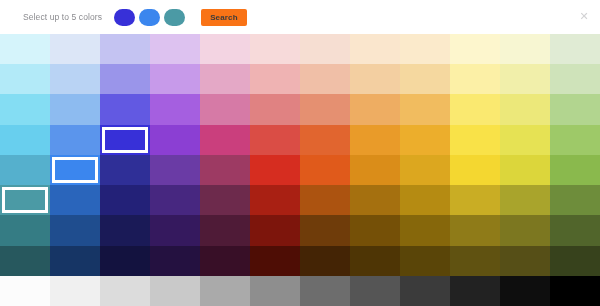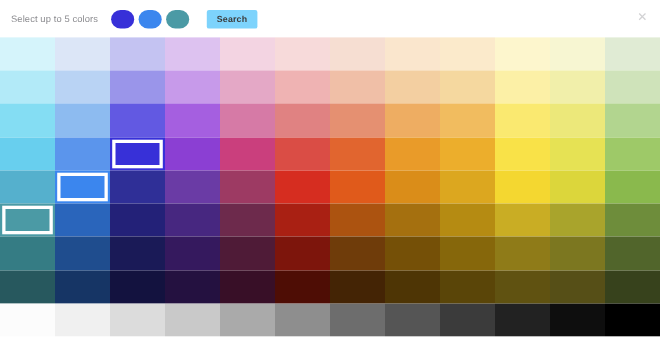"Select up to 5 colors" #header { padding-left: 10px -> 23px }
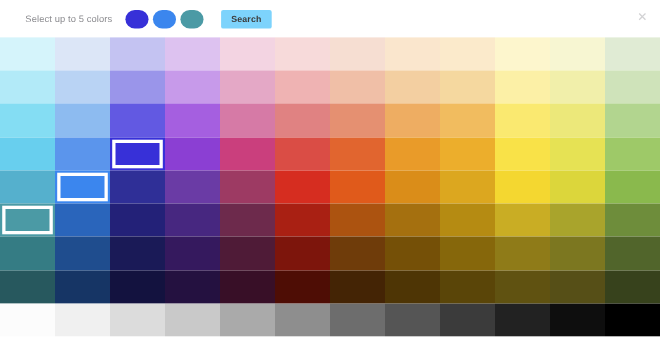"Search" #search-button { background: #7dd3fc -> #f97316 }
